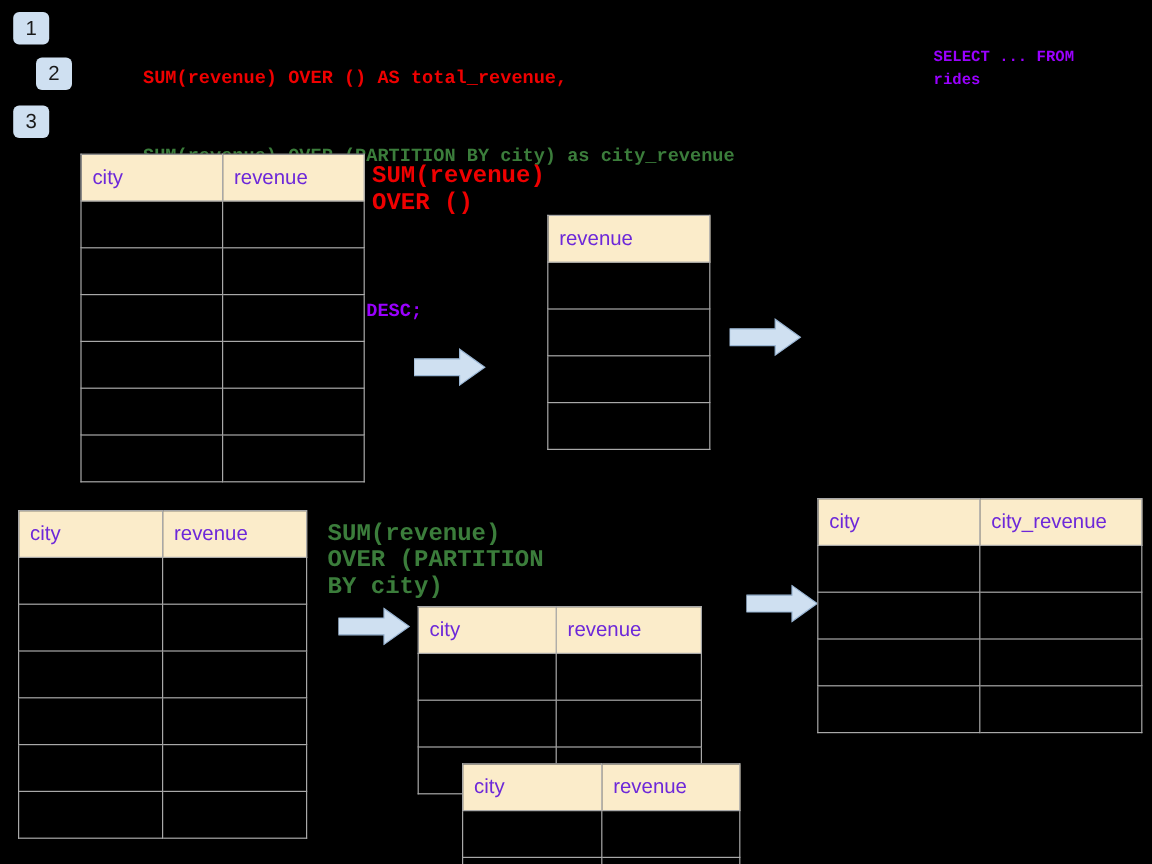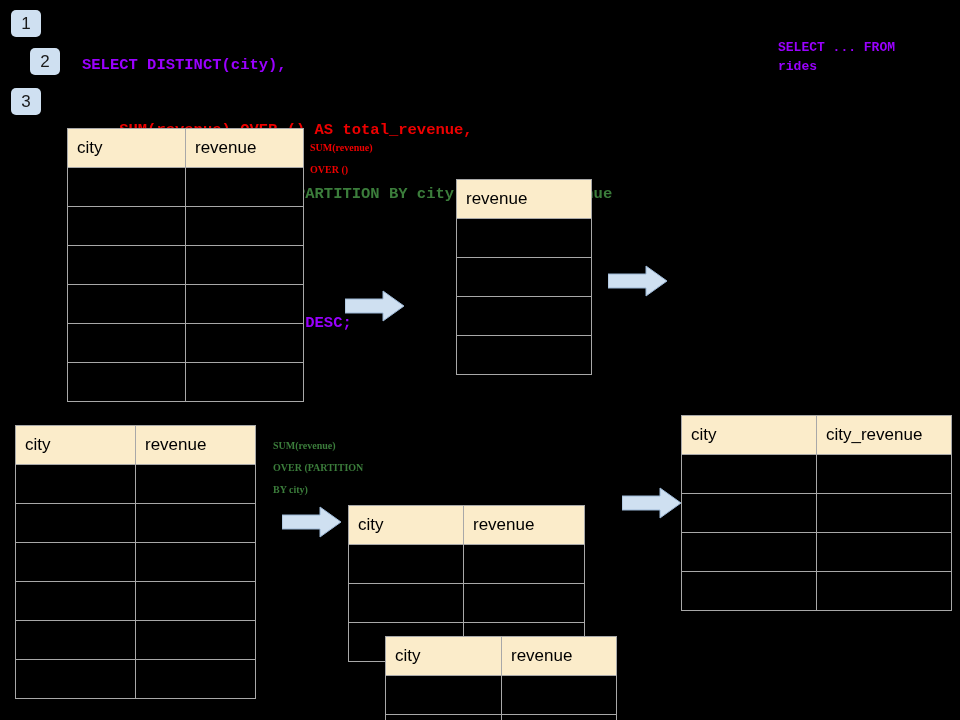"SELECT DISTINCT(city)," div.sql-line { html: <div>SELECT DISTINCT(city),</div> -> none }
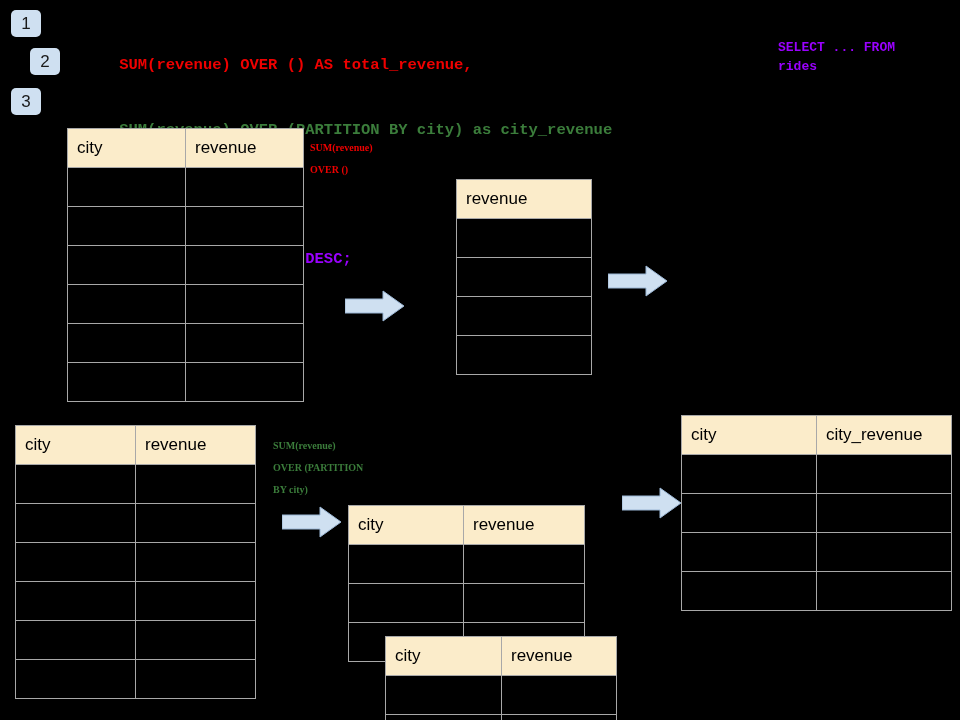"city" .tbl th { color: #000000 -> #6d28d9 }
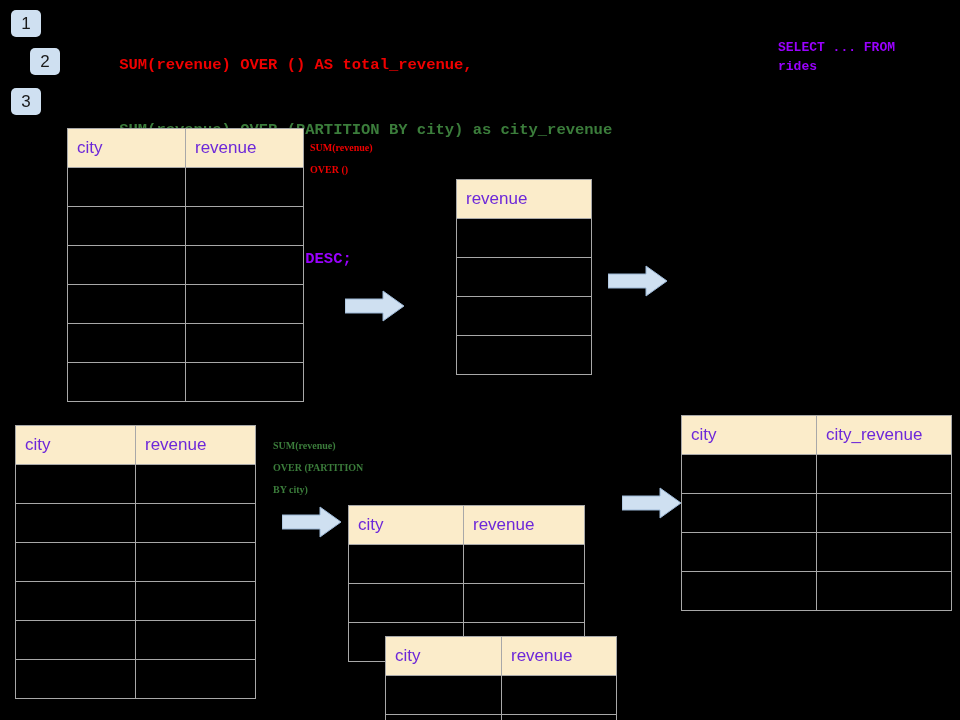"SUM(revenue)" .annot { font-family: Liberation Serif, serif -> Liberation Mono, monospace; font-size: 10px -> 20px }
